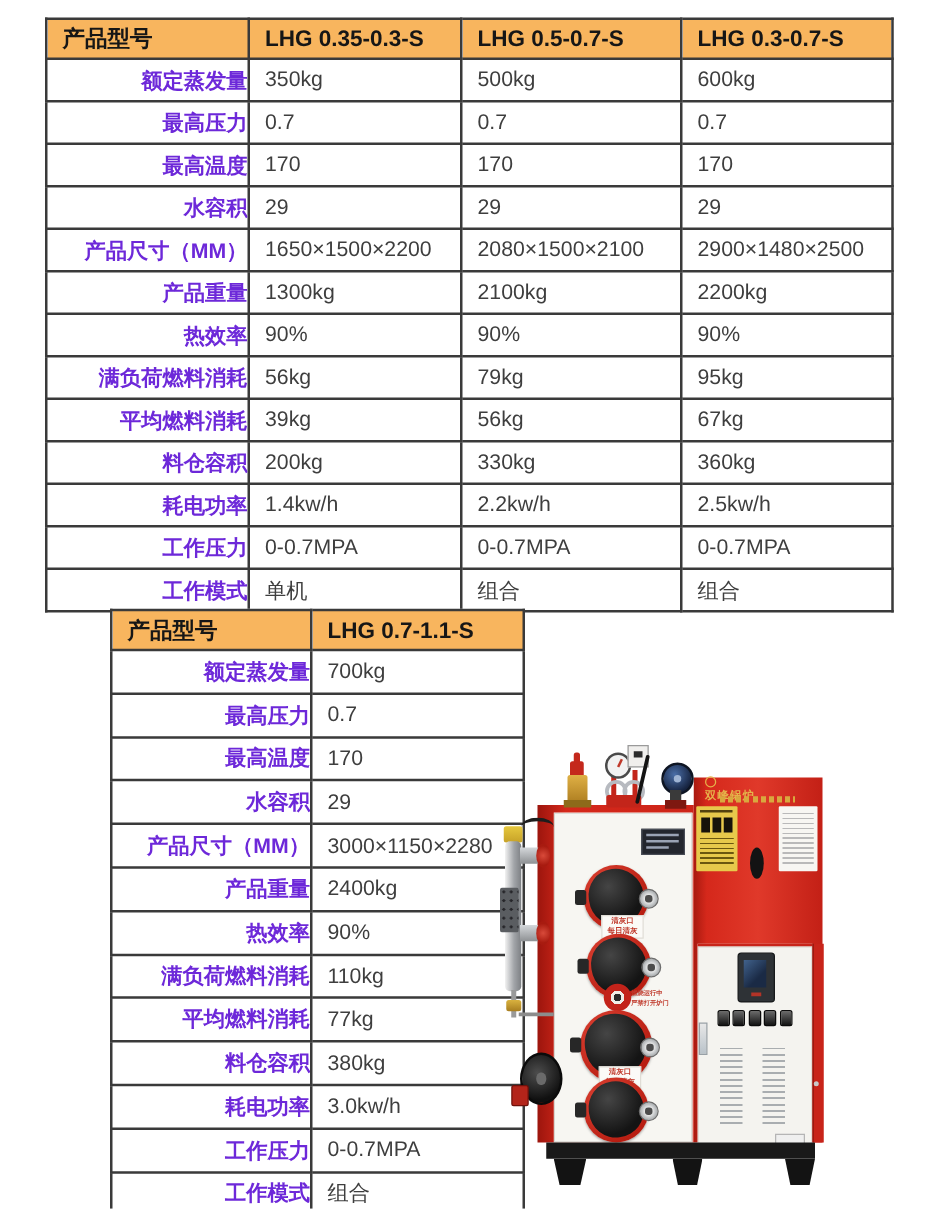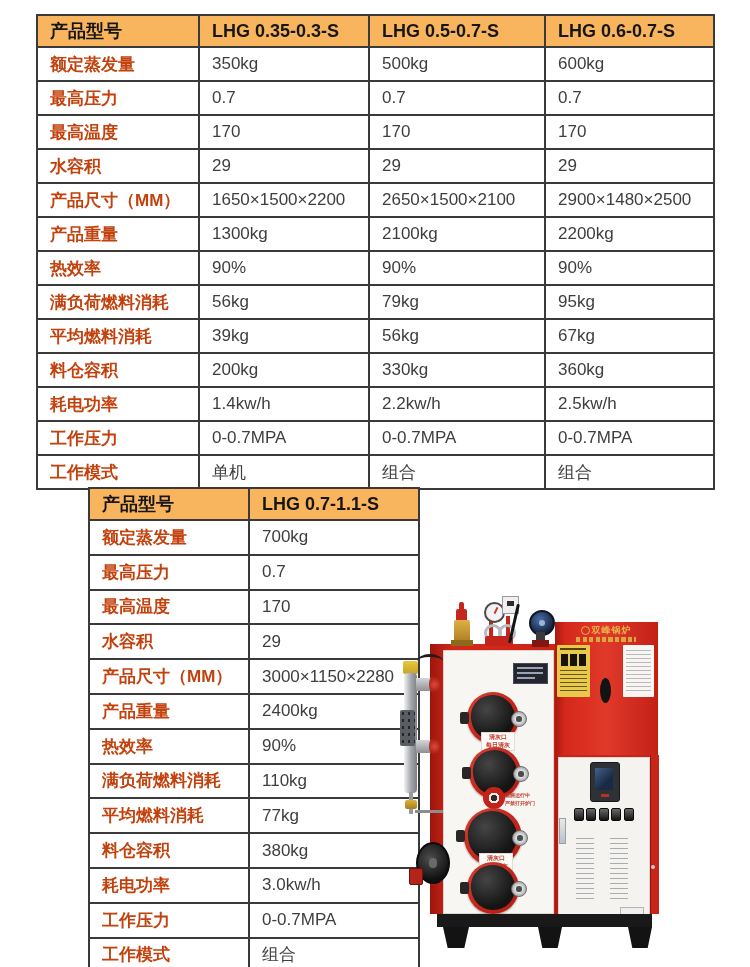"LHG 0.6-0.7-S" th { text: 0.6-0.7-S -> 0.3-0.7-S }
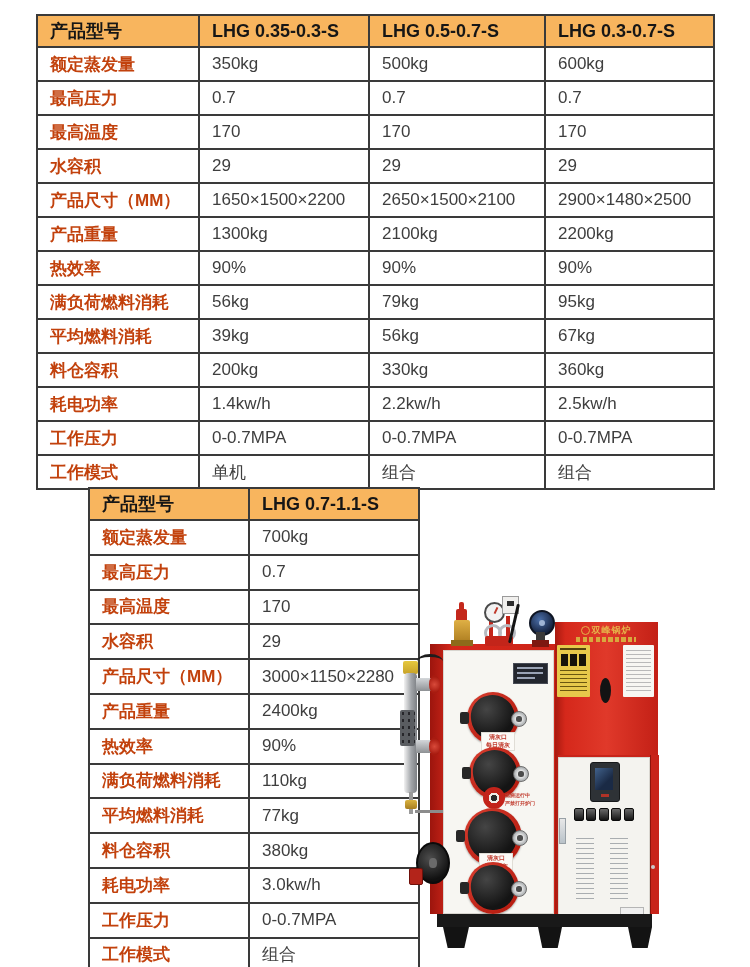"额定蒸发量" table.spec td.lbl { color: #c2410c -> #6d28d9; text-align: none -> right }
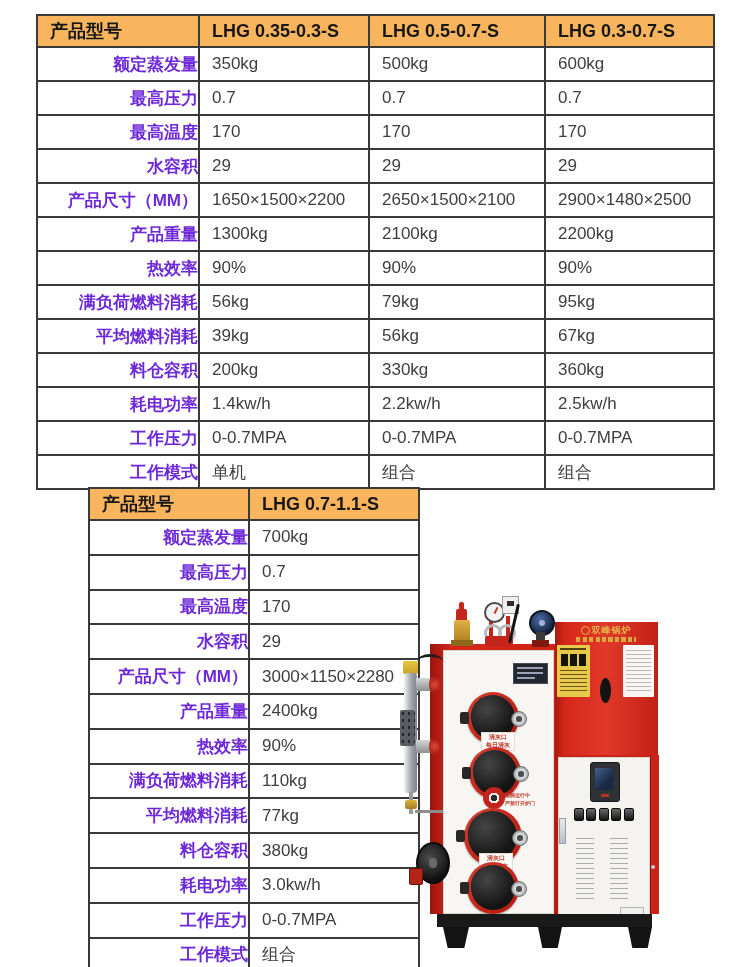"2650×1500×2100" td { text: 2650 -> 2080 }
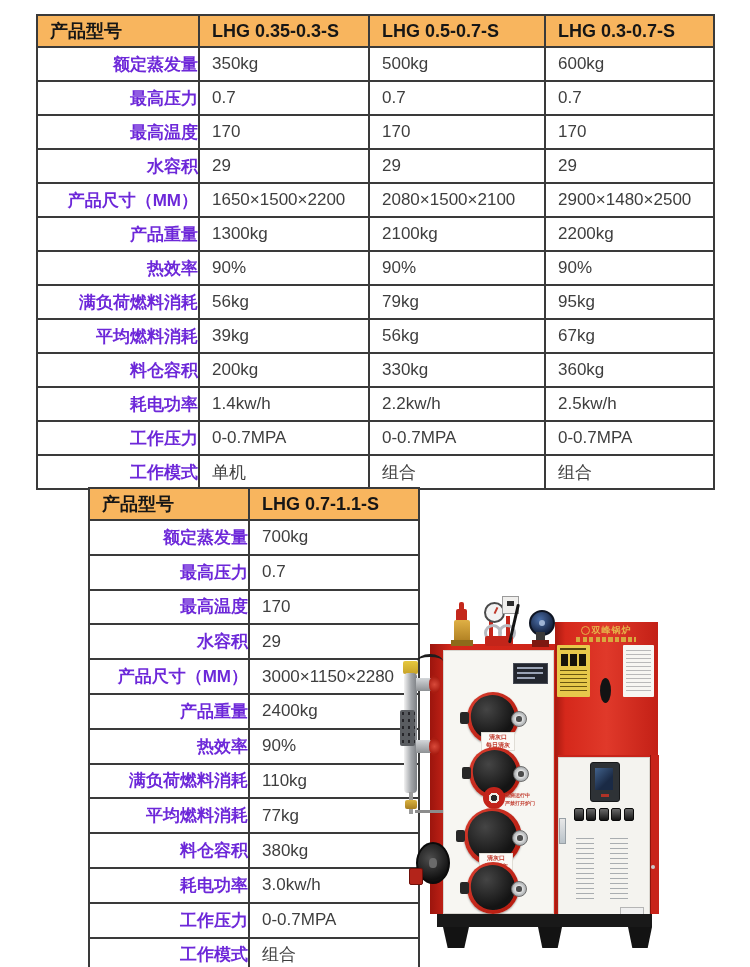"双峰锅炉" .logo-row { align-items: center -> none; flex-direction: none -> column }
